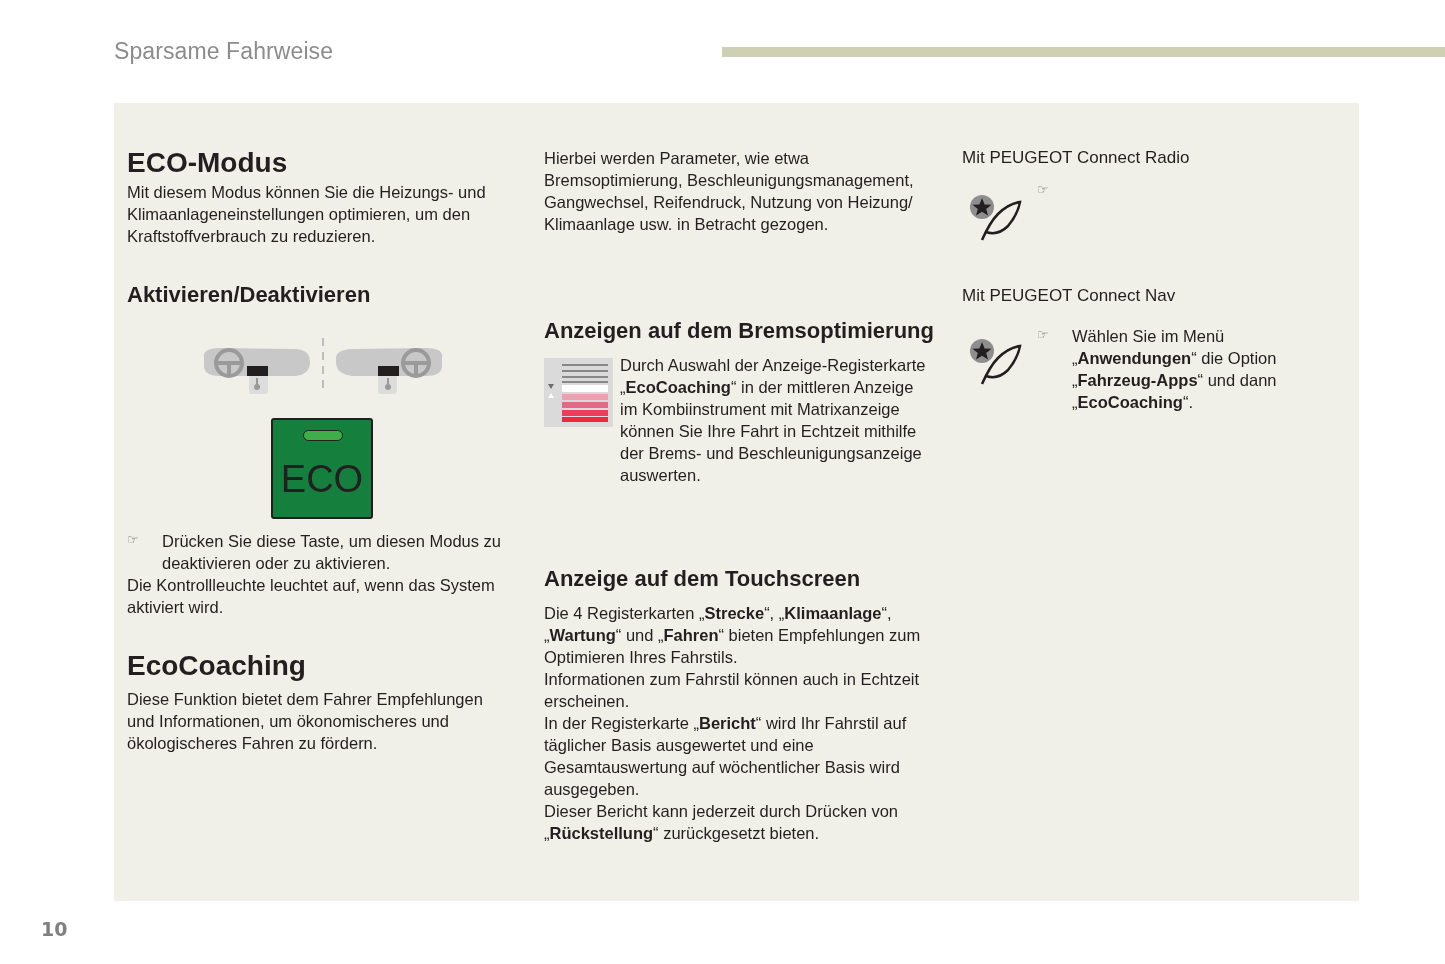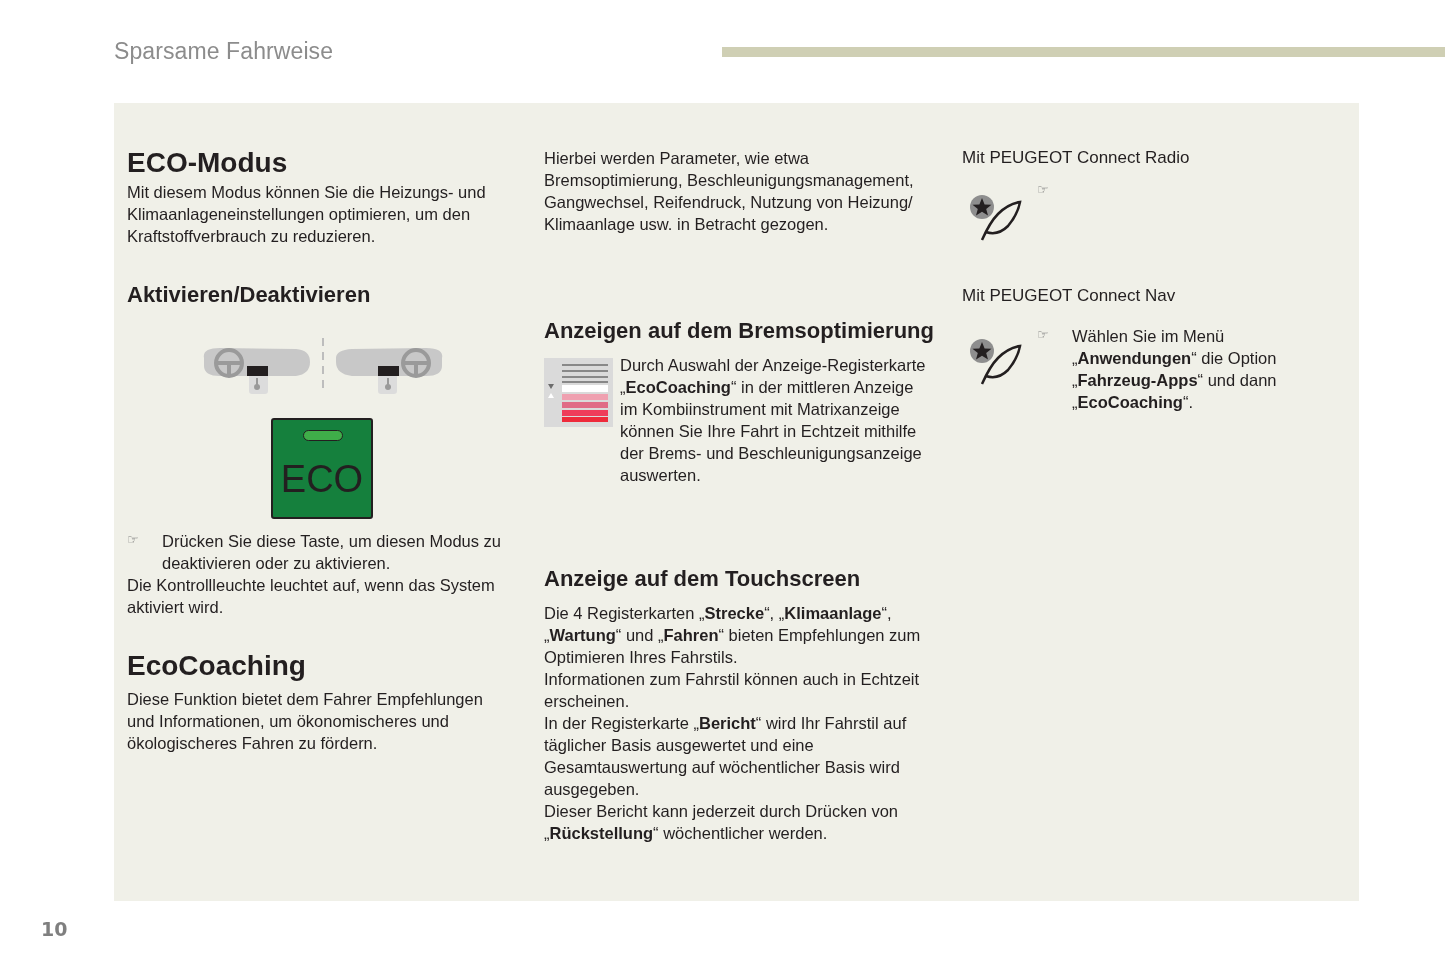"“ wöchentlicher werden." span { text: wöchentlicher werden -> zurückgesetzt bieten }
